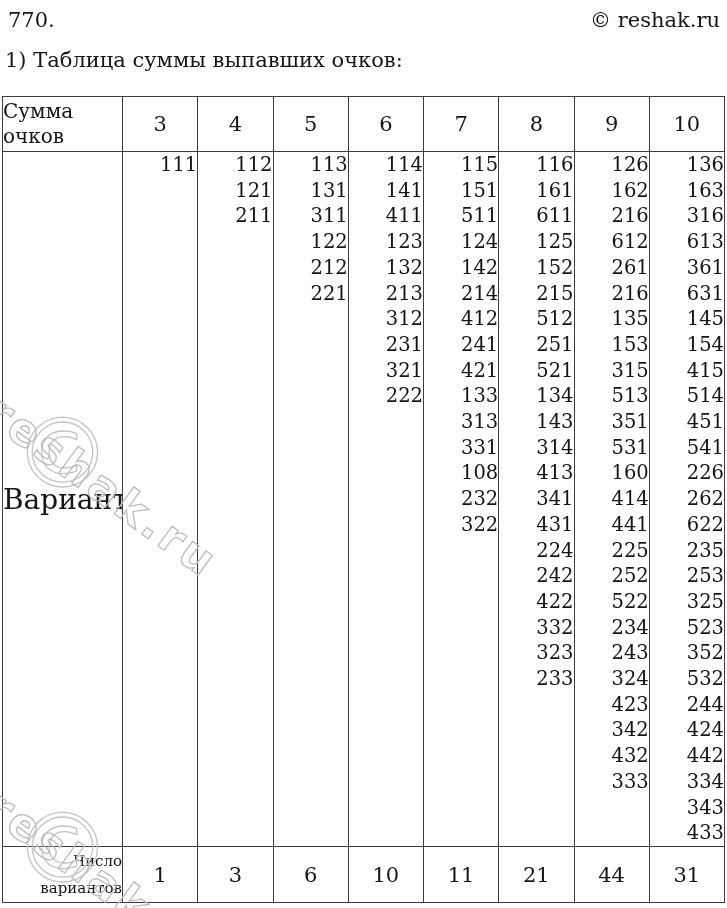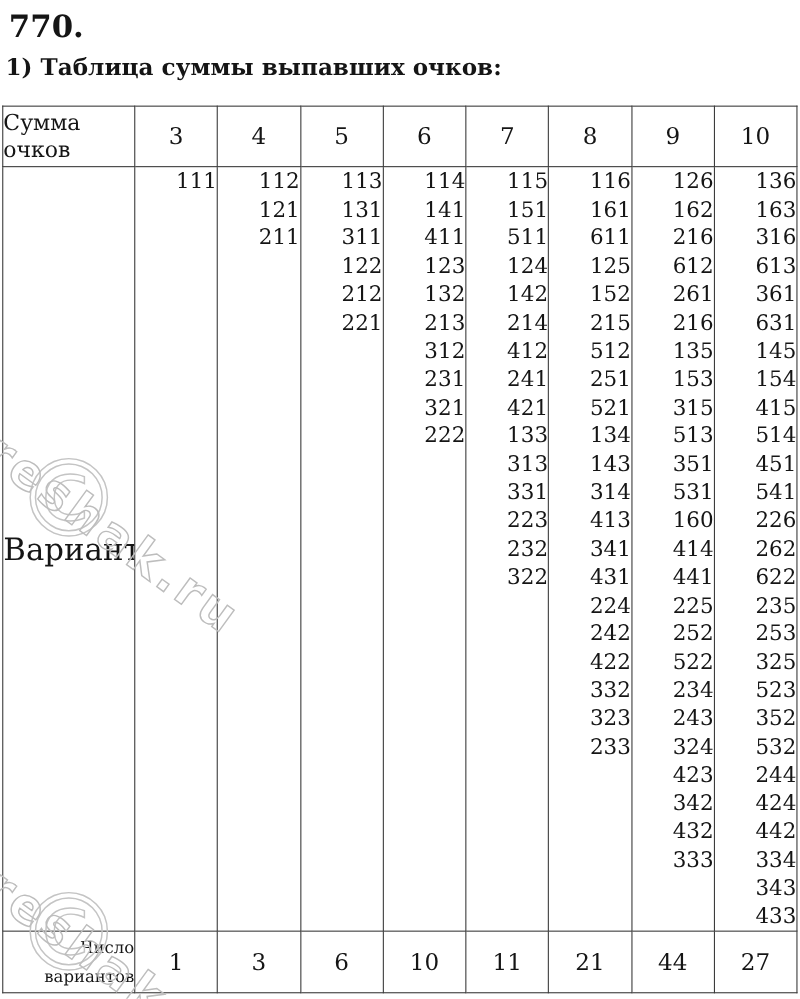"770." .problem-number { font-size: 28px -> 21px; font-weight: bold -> normal }
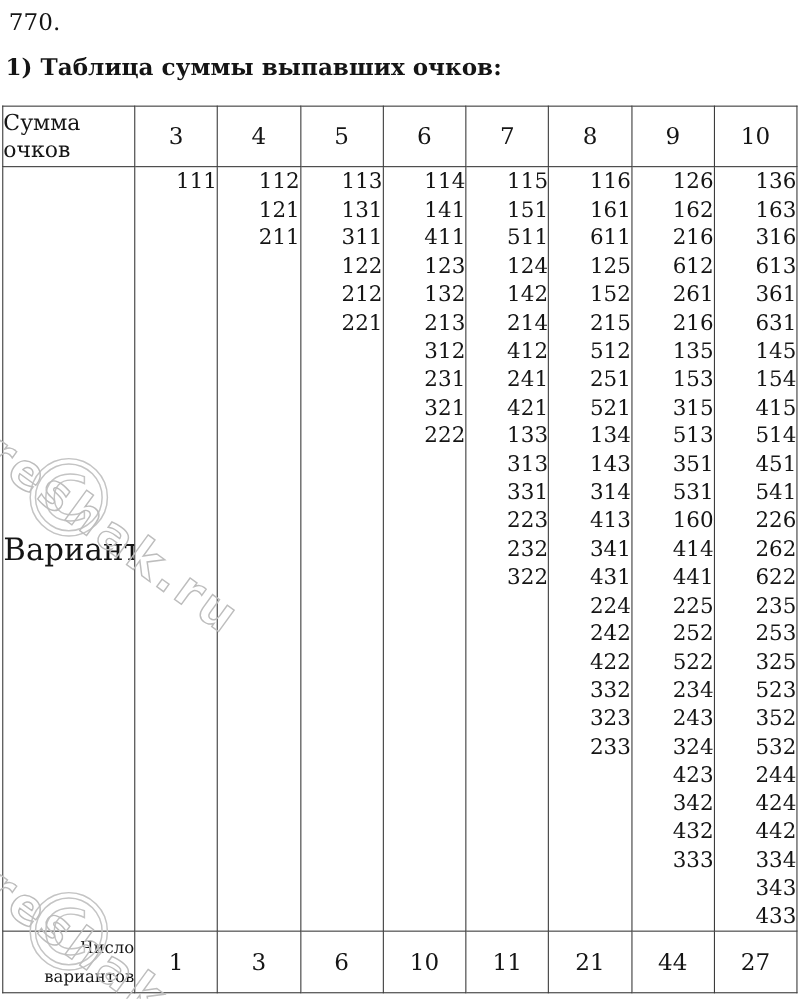"© reshak.ru" div.copyright { html: none -> <div>© reshak.ru</div> }
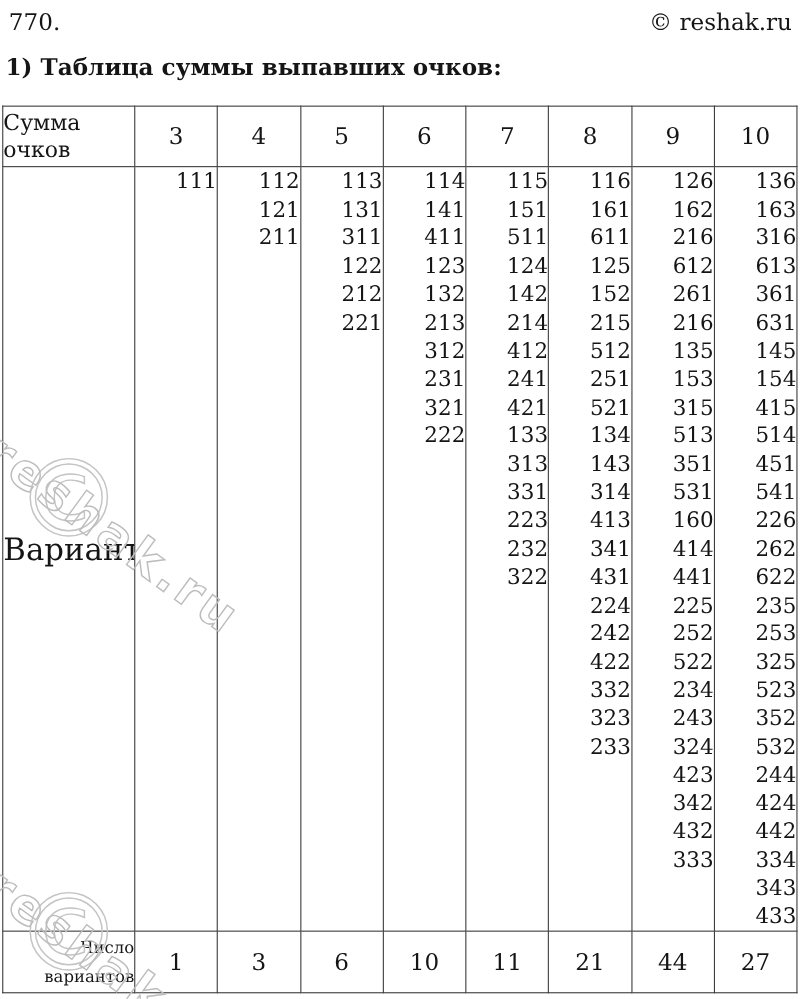"1) Таблица суммы выпавших очков:" .subtitle { font-weight: bold -> none }
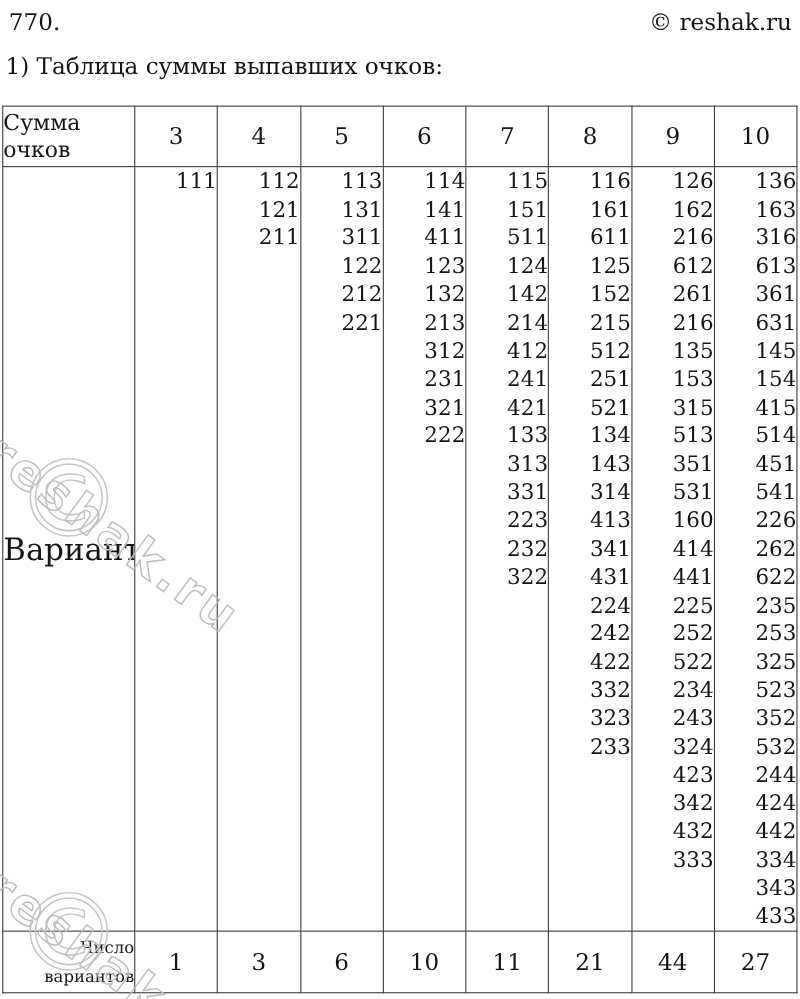"115" td.variants-cell { text: 223 -> 108 }
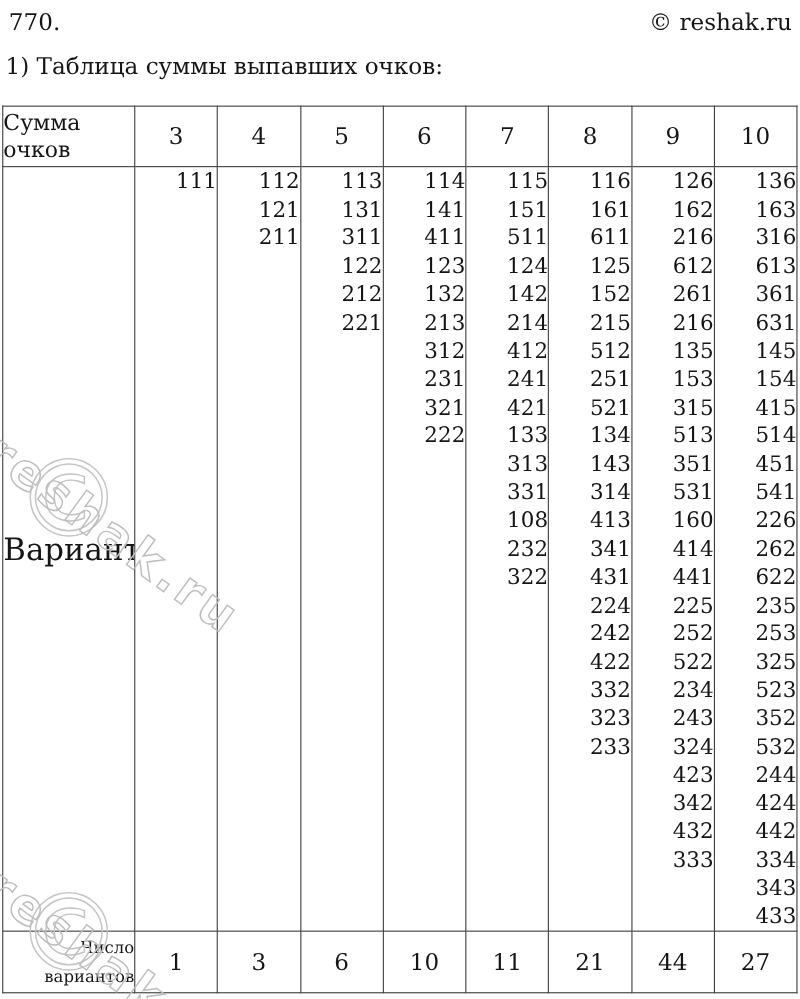"27" td.count-cell { text: 27 -> 31 }
